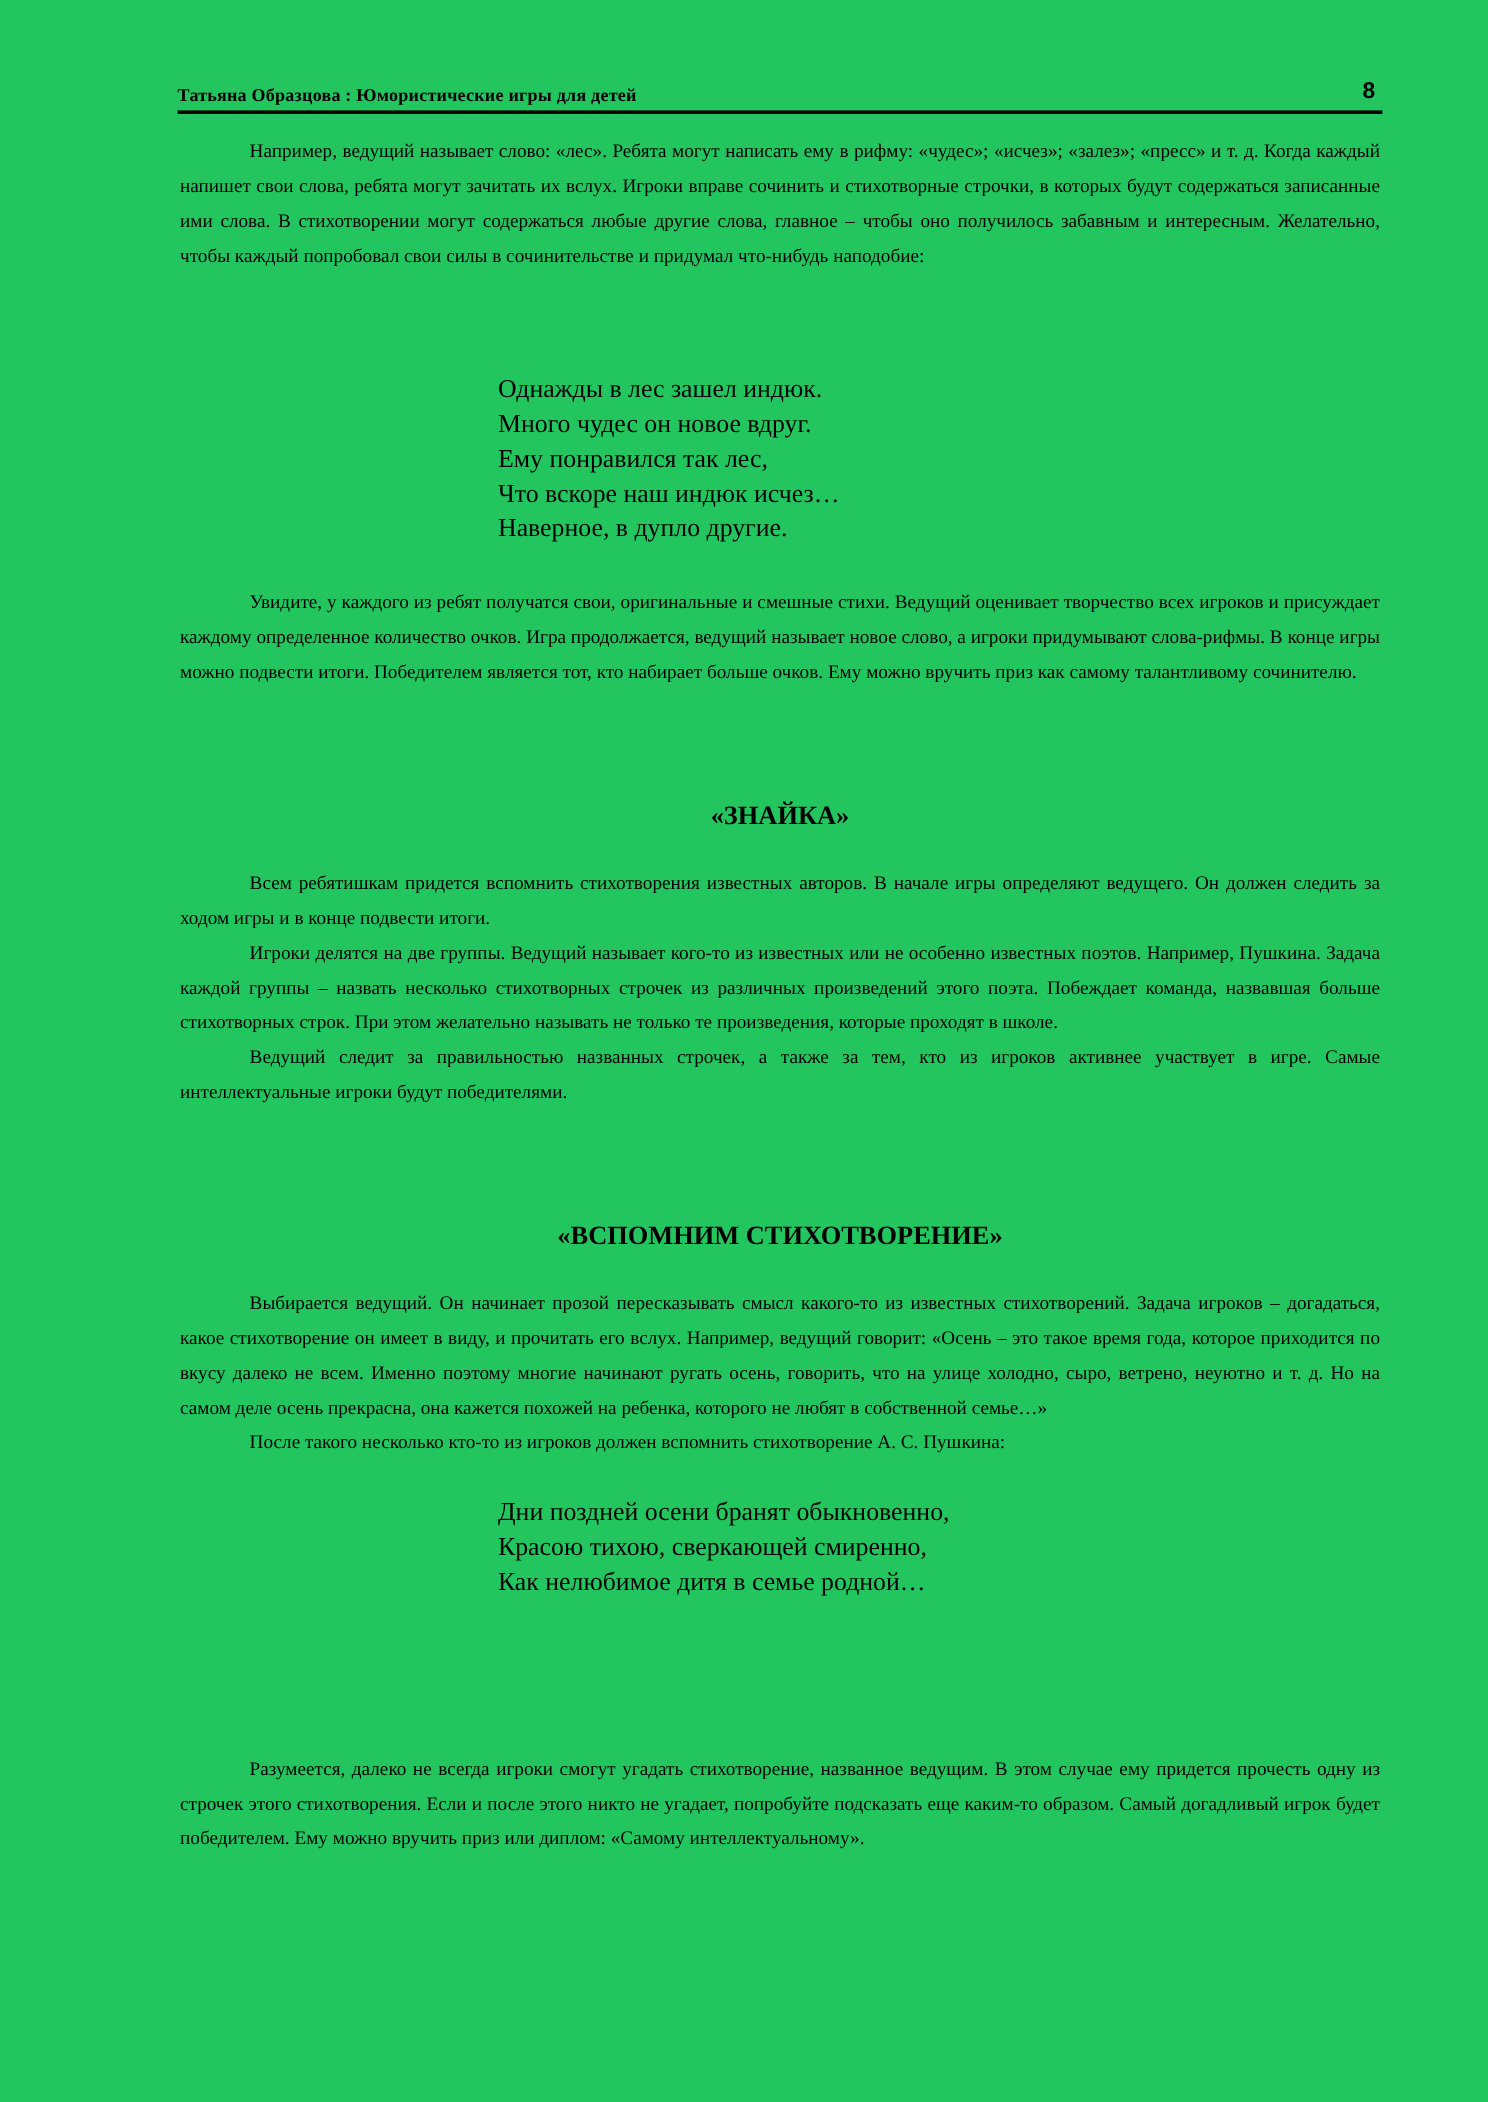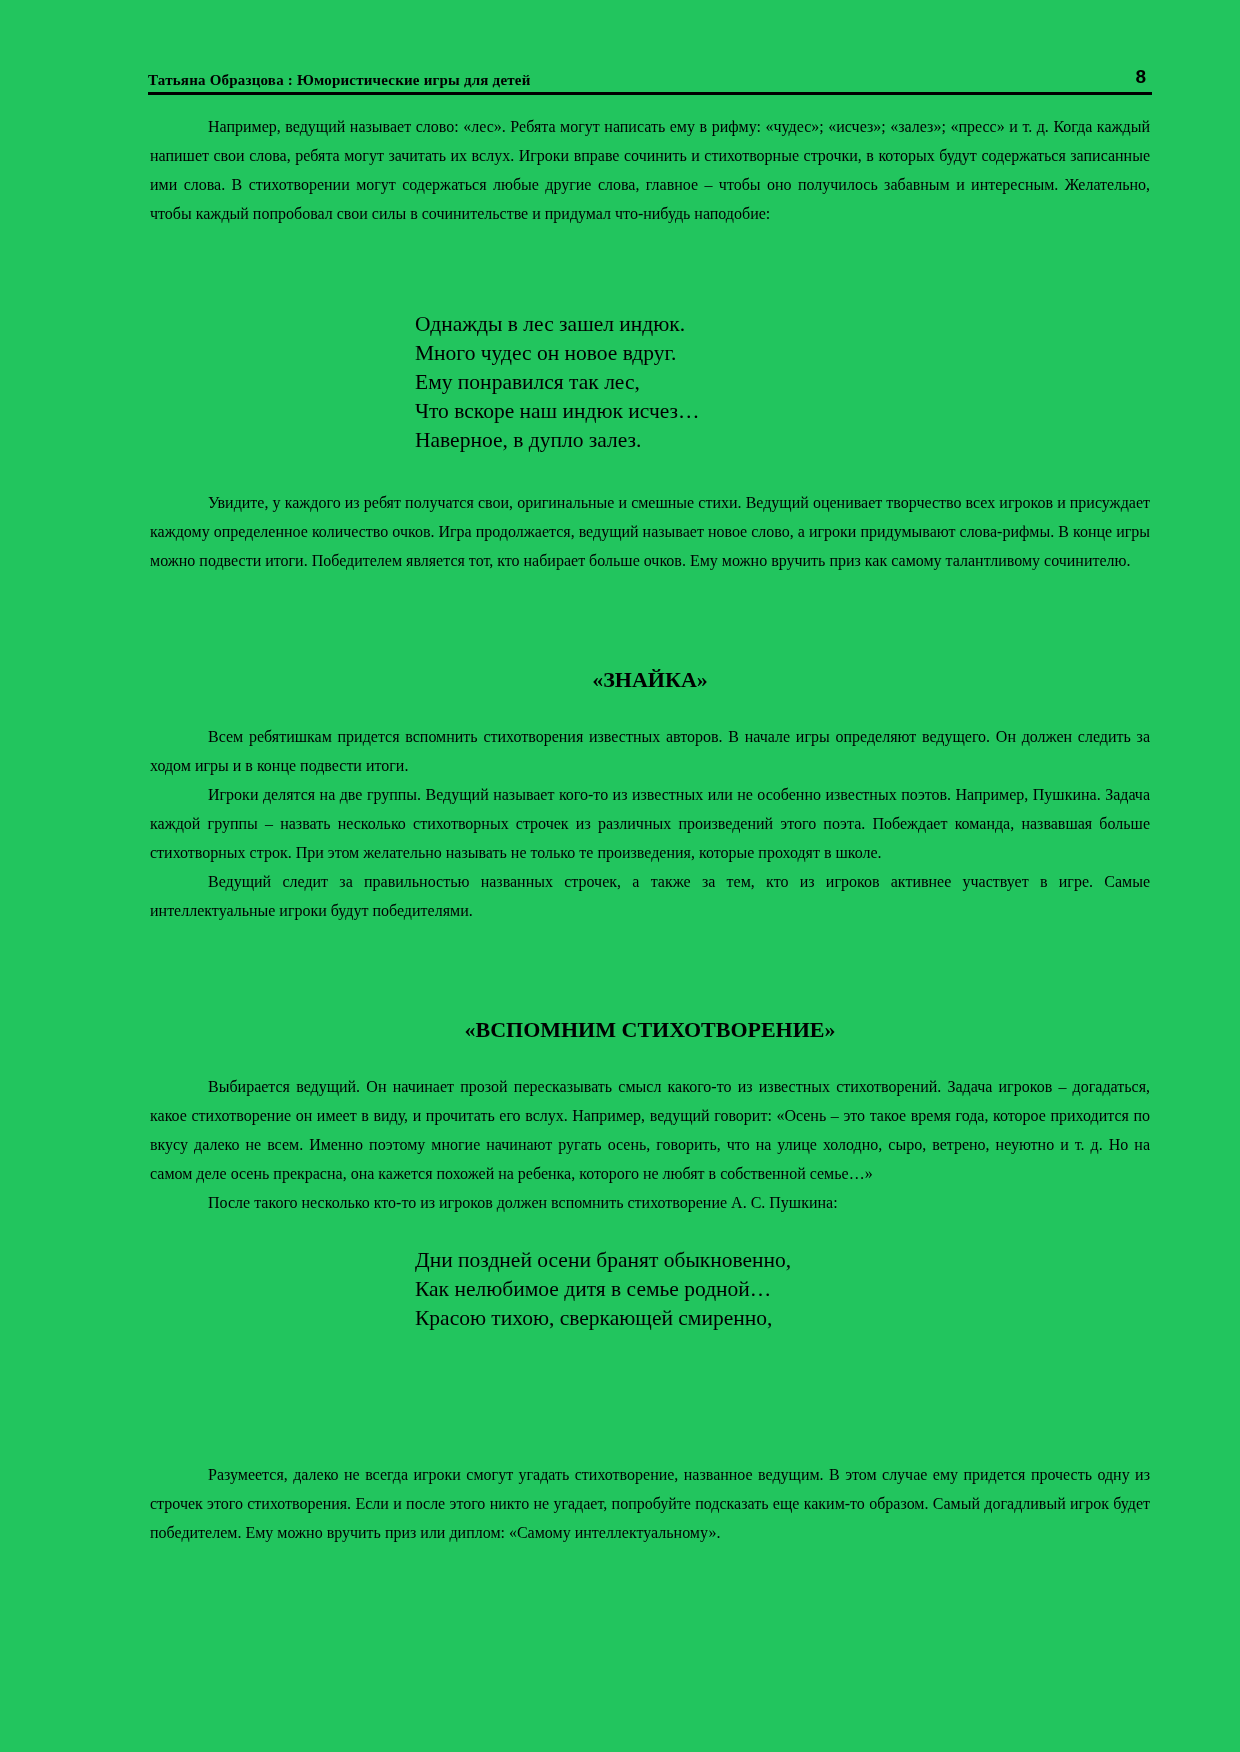"Наверное, в дупло залез." div { text: залез -> другие }
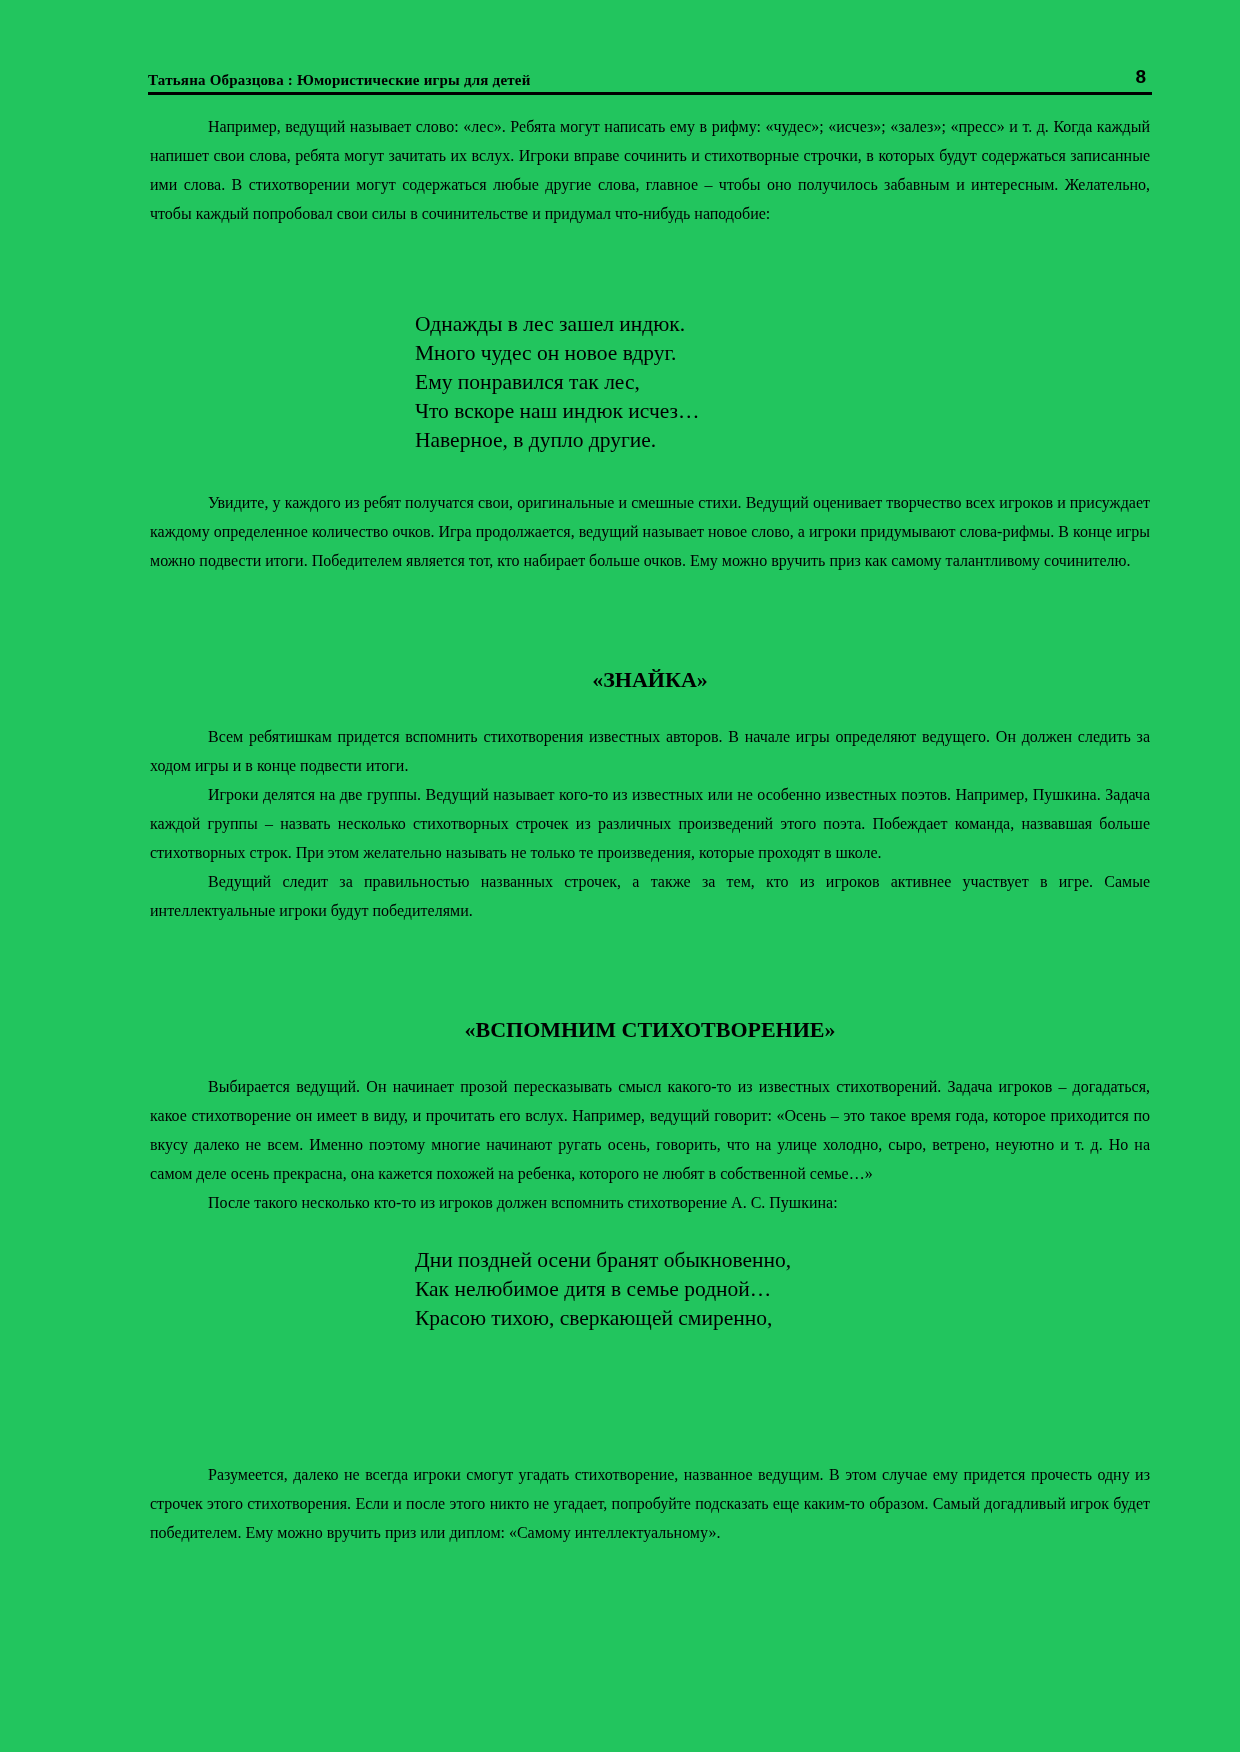"Как нелюбимое дитя в семье" div { order: before "Красою тихою, сверкающей смиренно," -> after "Красою тихою, сверкающей смиренно," }
